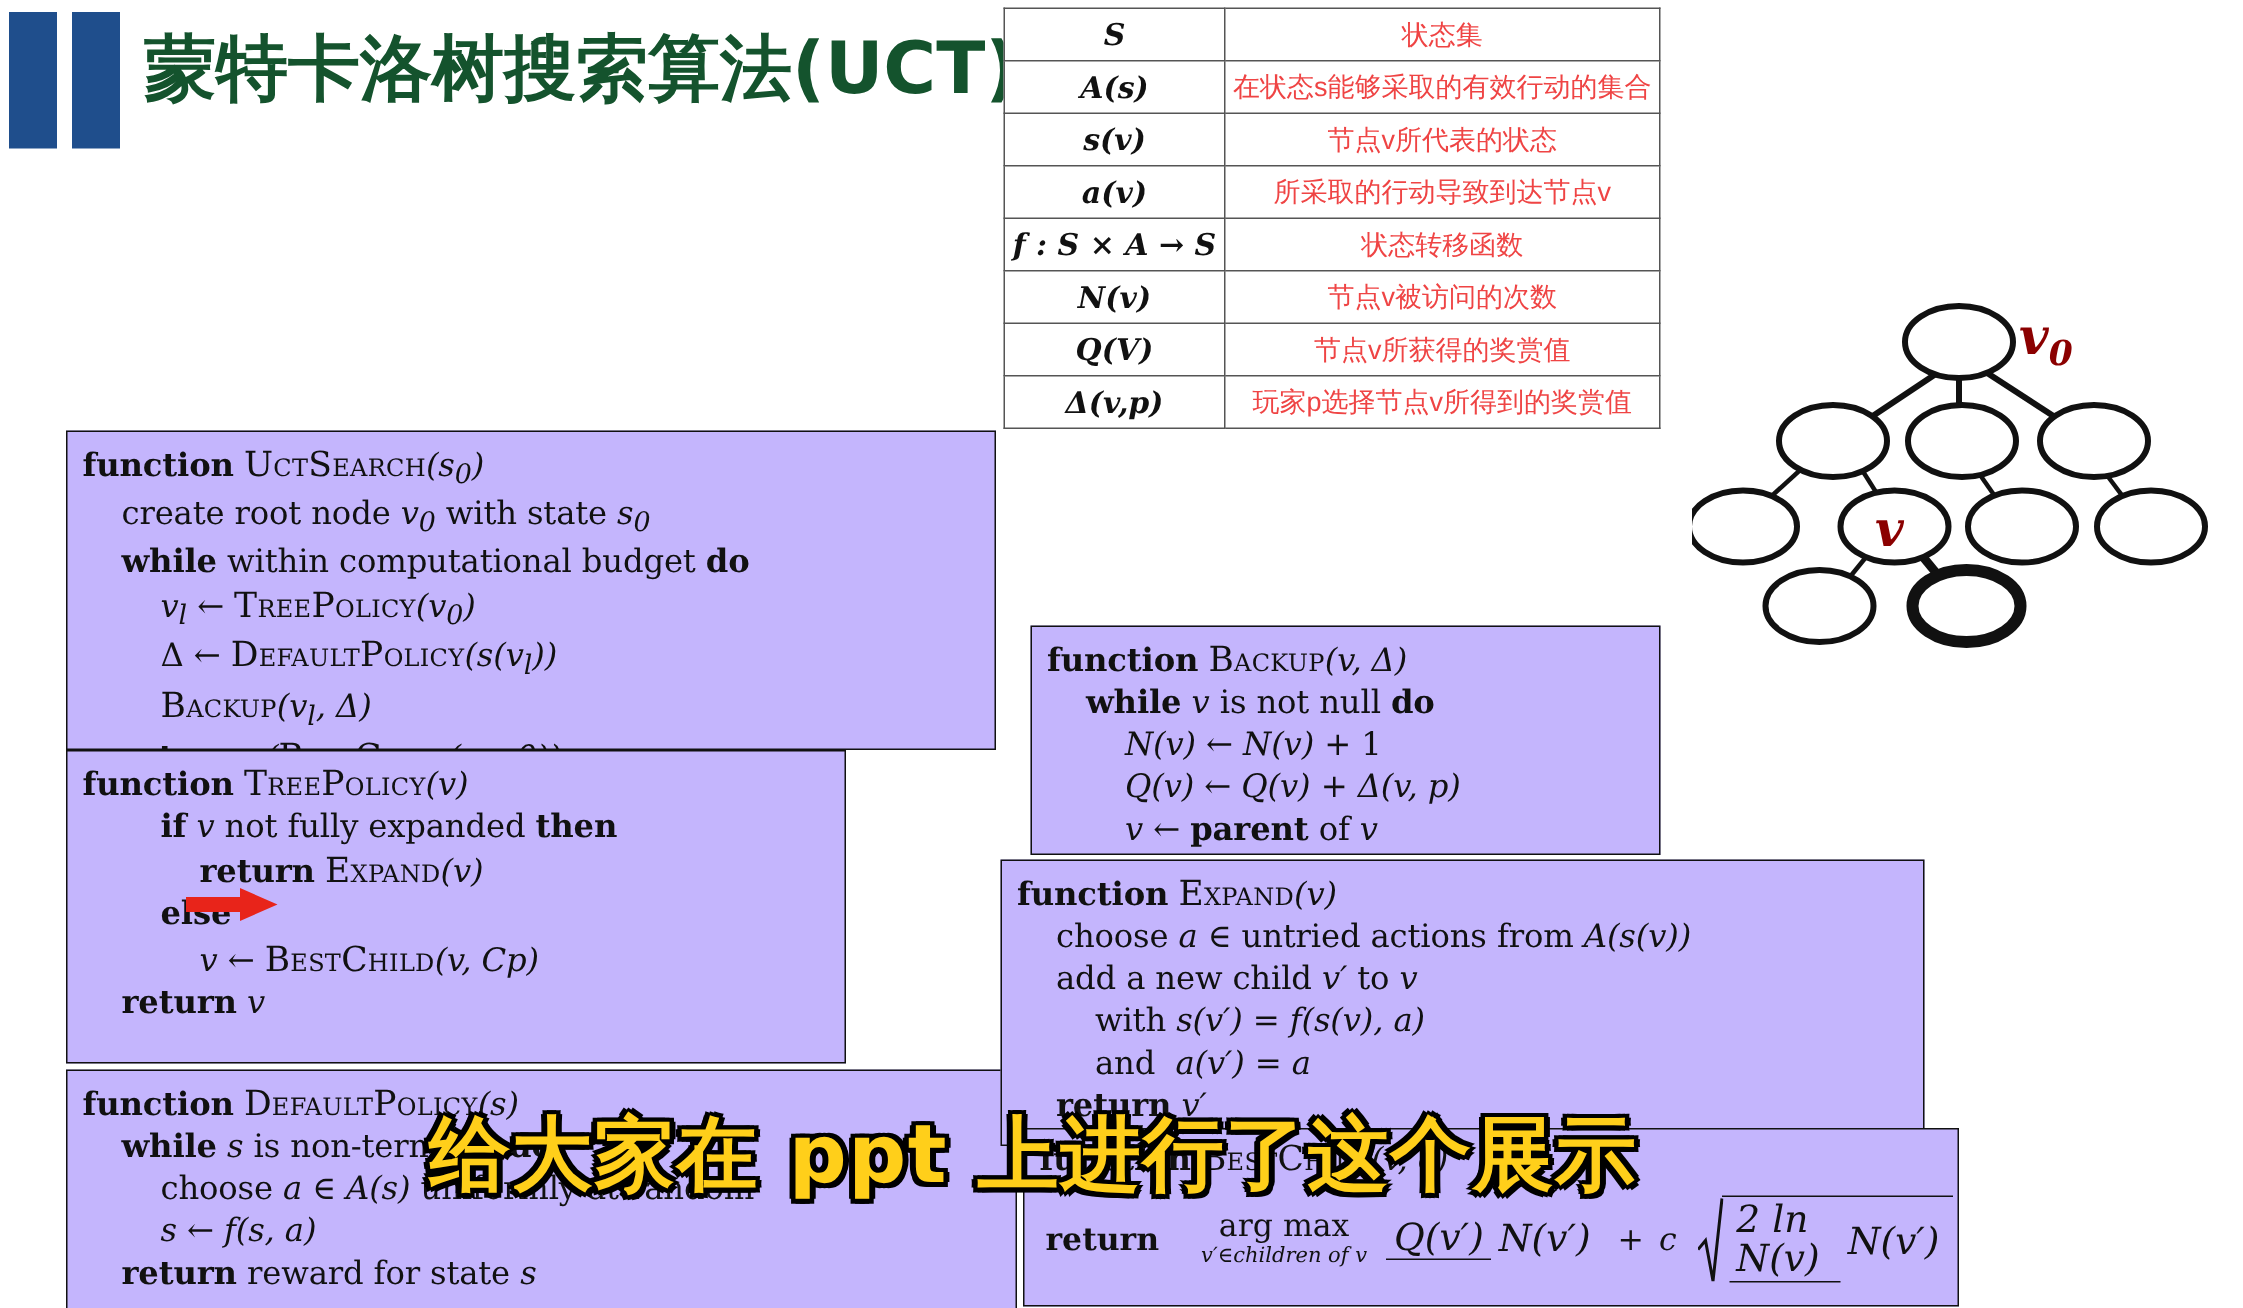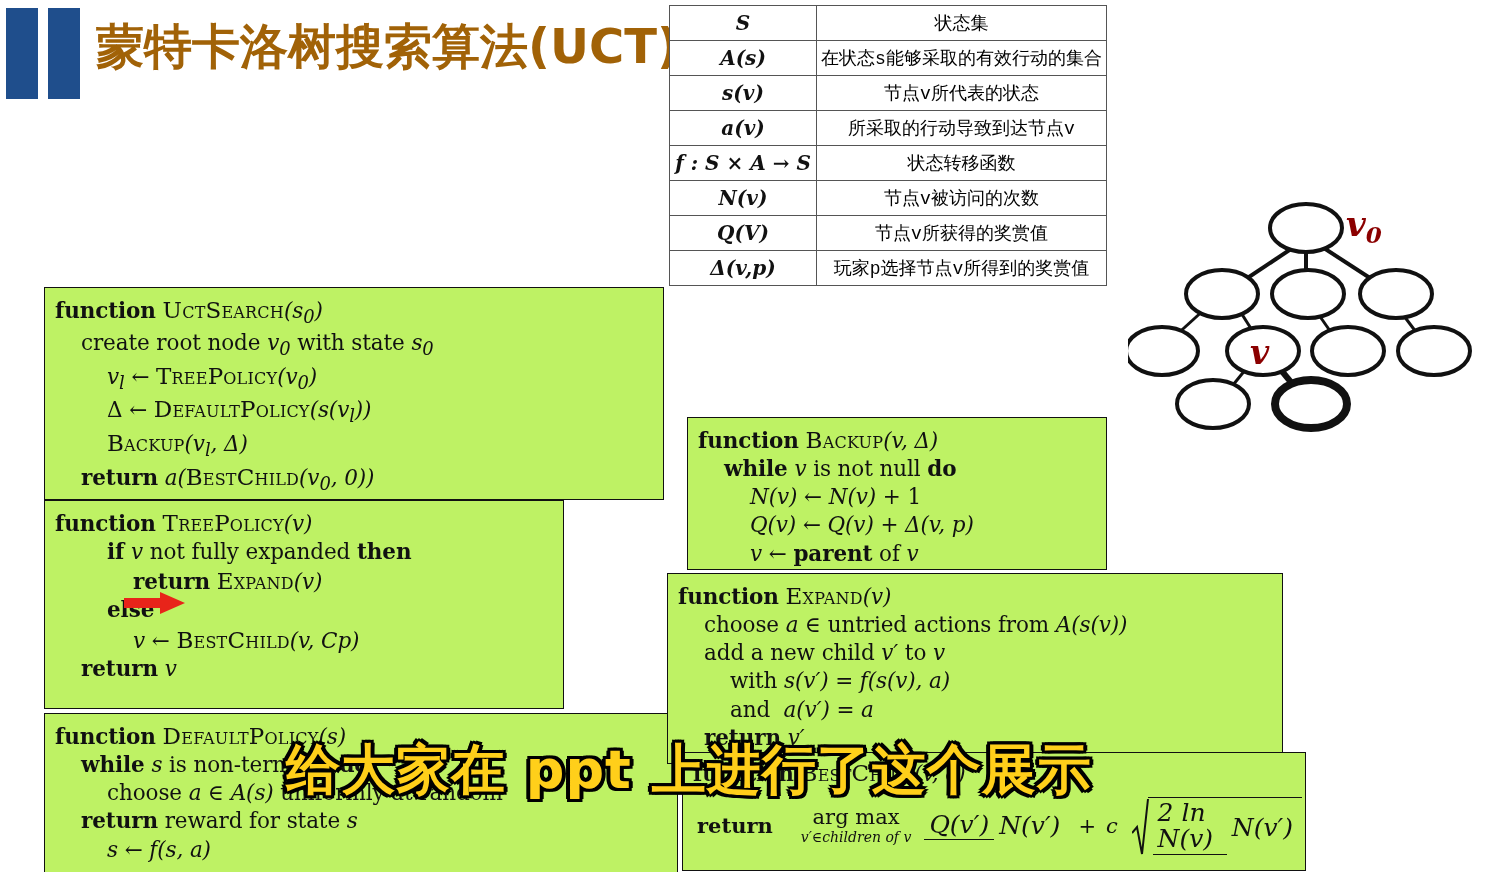"蒙特卡洛树搜索算法(UCT)" #page-title { color: #a16207 -> #14532d }
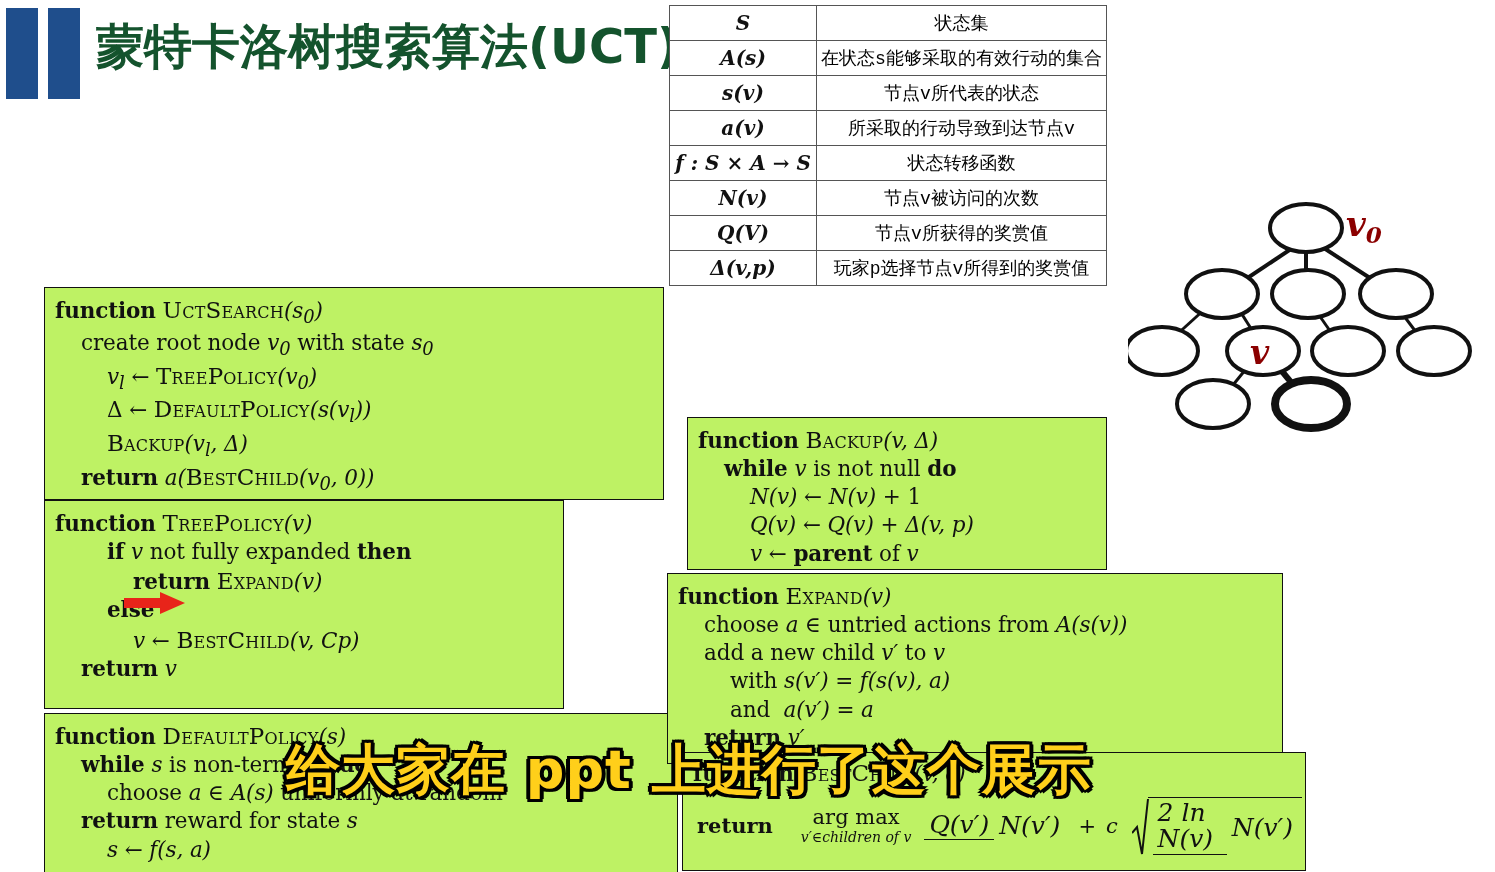"状态集" #notation-table td.desc { color: #000000 -> #ef4444; font-family: Liberation Mono, monospace -> Liberation Sans, sans-serif }
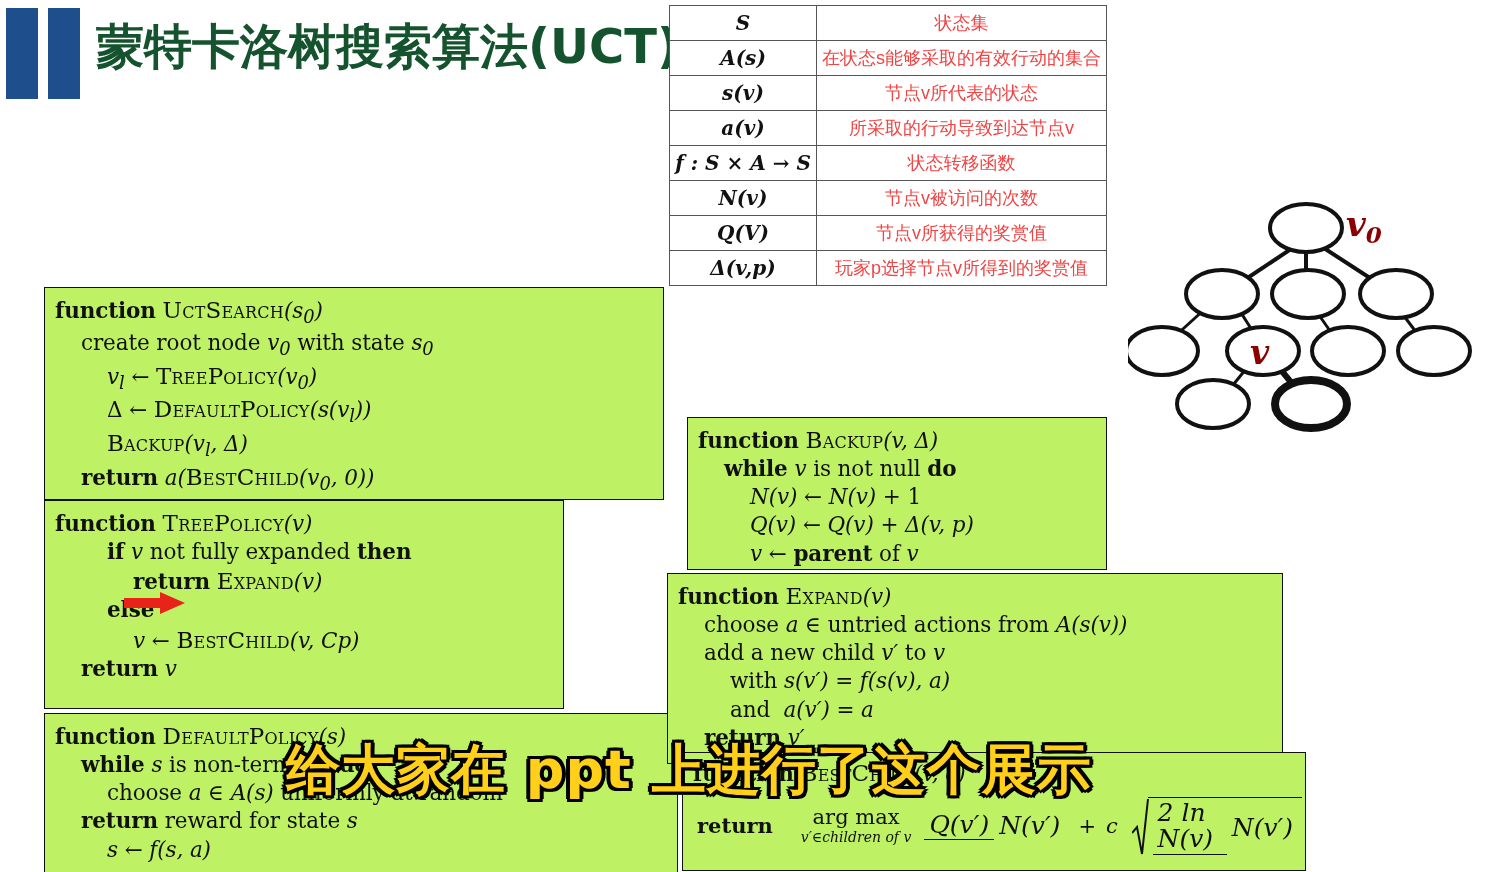"function UctSearch(s0)" .codebox { background: #bef264 -> #c4b5fd }
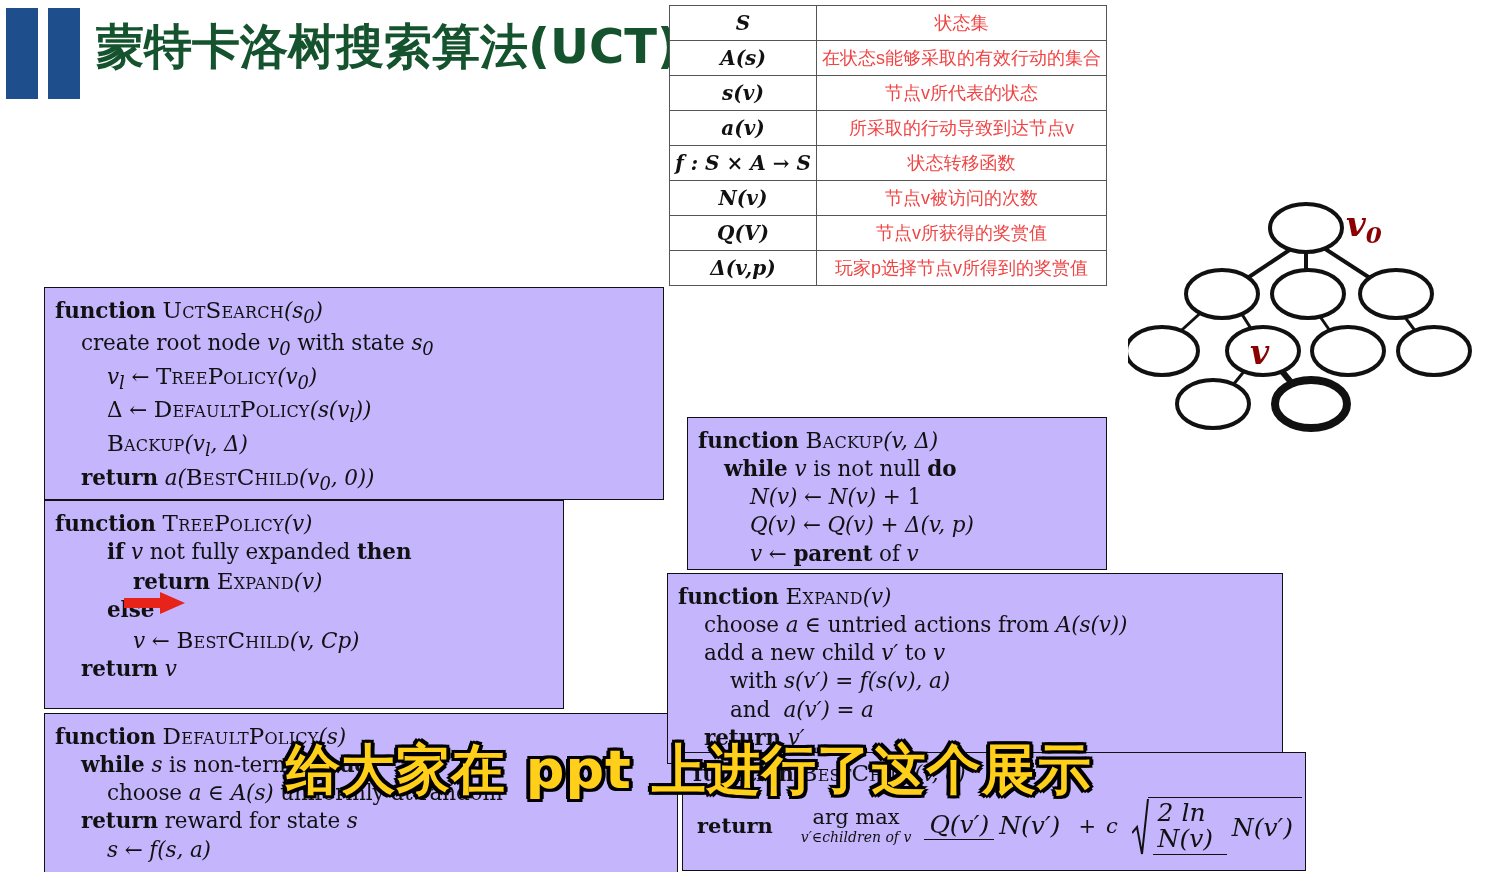"while within computational budget do" div.codeline { html: none -> <div><span>while</span> within computational budget <span>do</span></div> }
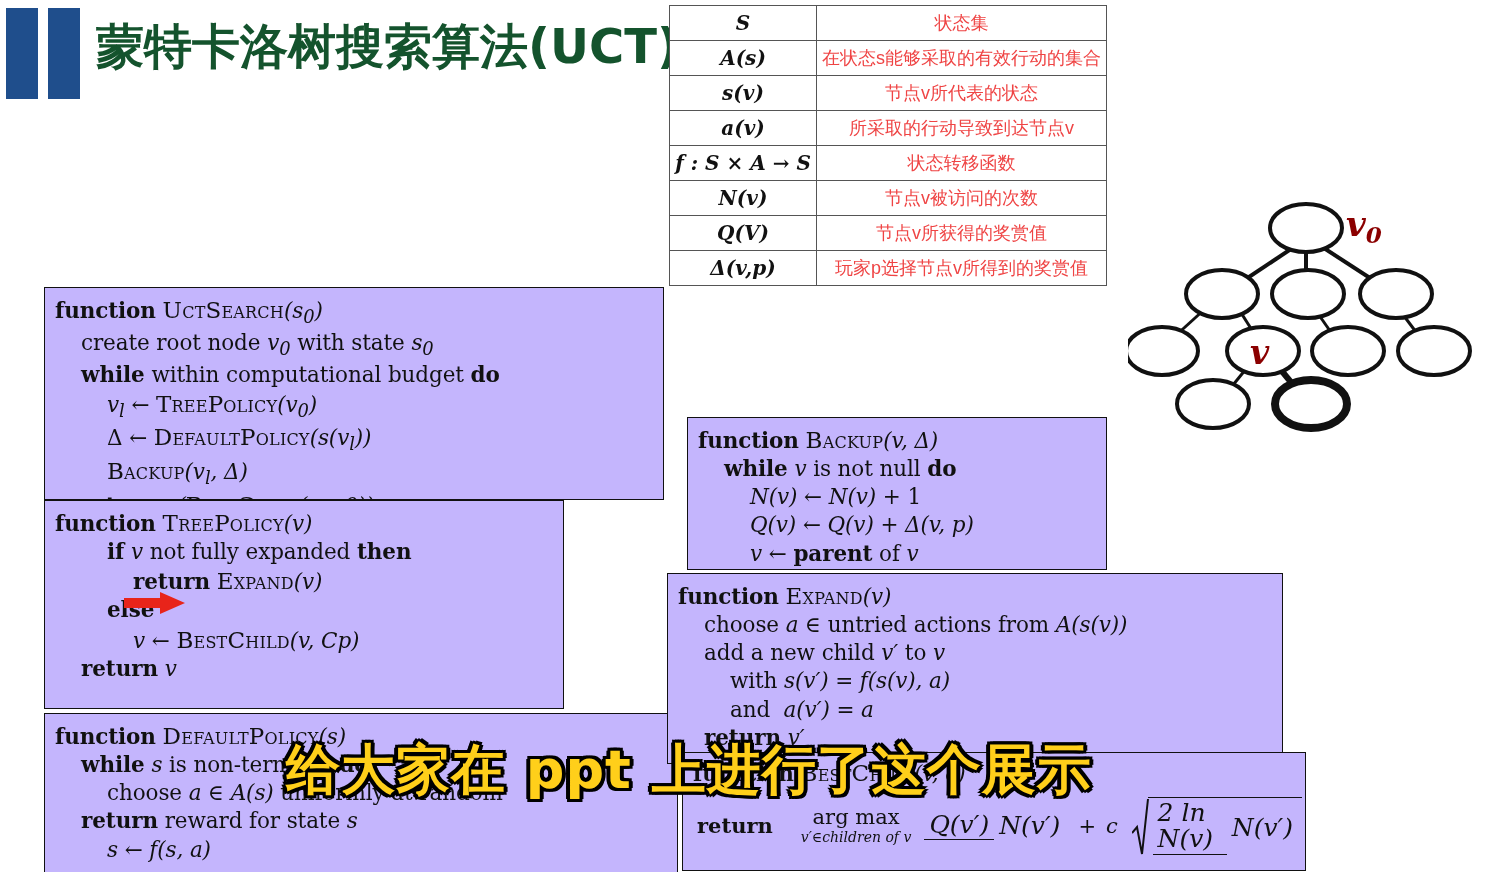"return reward for state s" div.codeline { order: before "s ← f(s, a)" -> after "s ← f(s, a)" }
